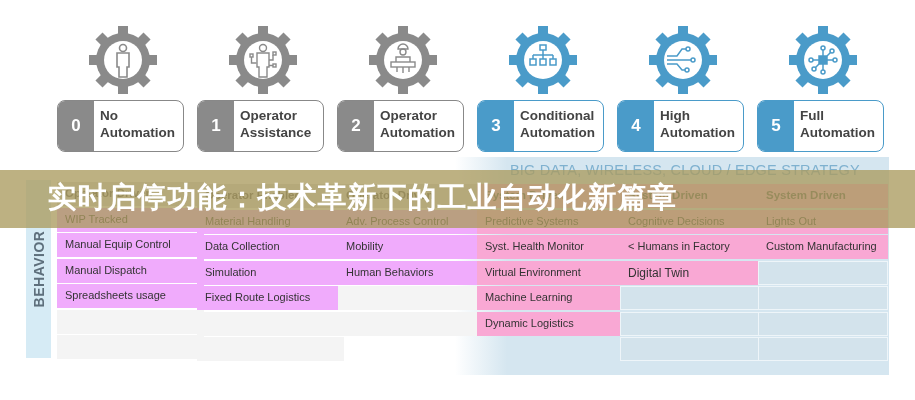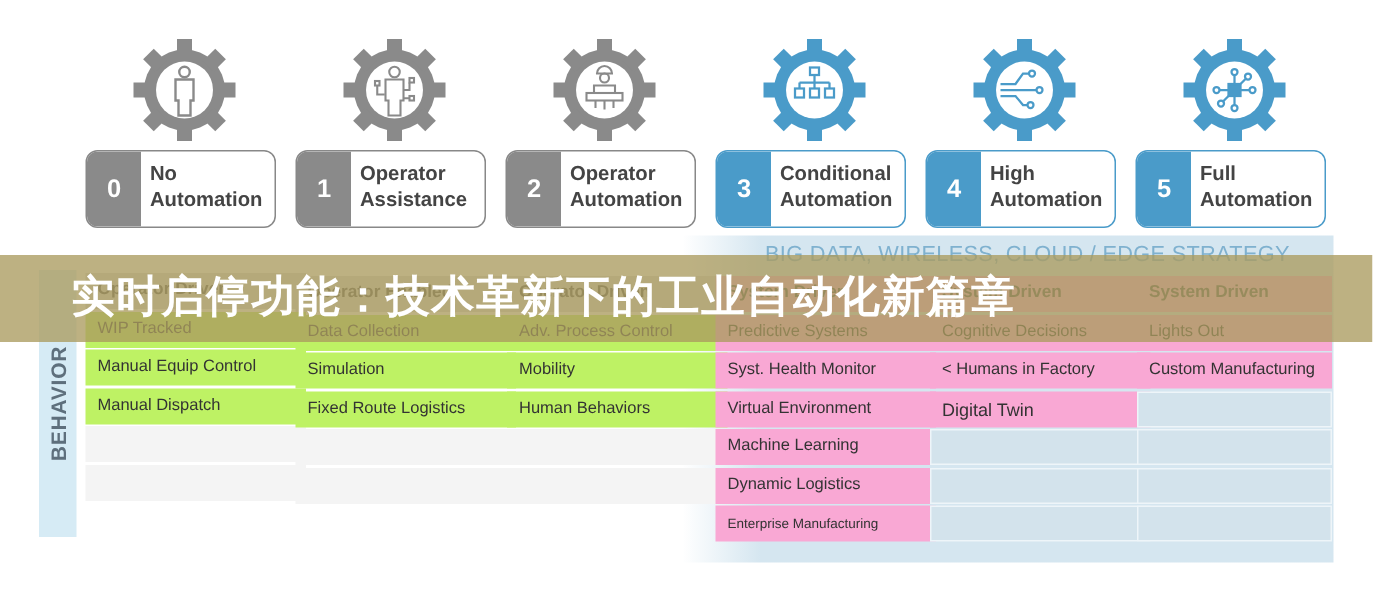"WIP Tracked" .cell { background: #bef264 -> #f0abfc }
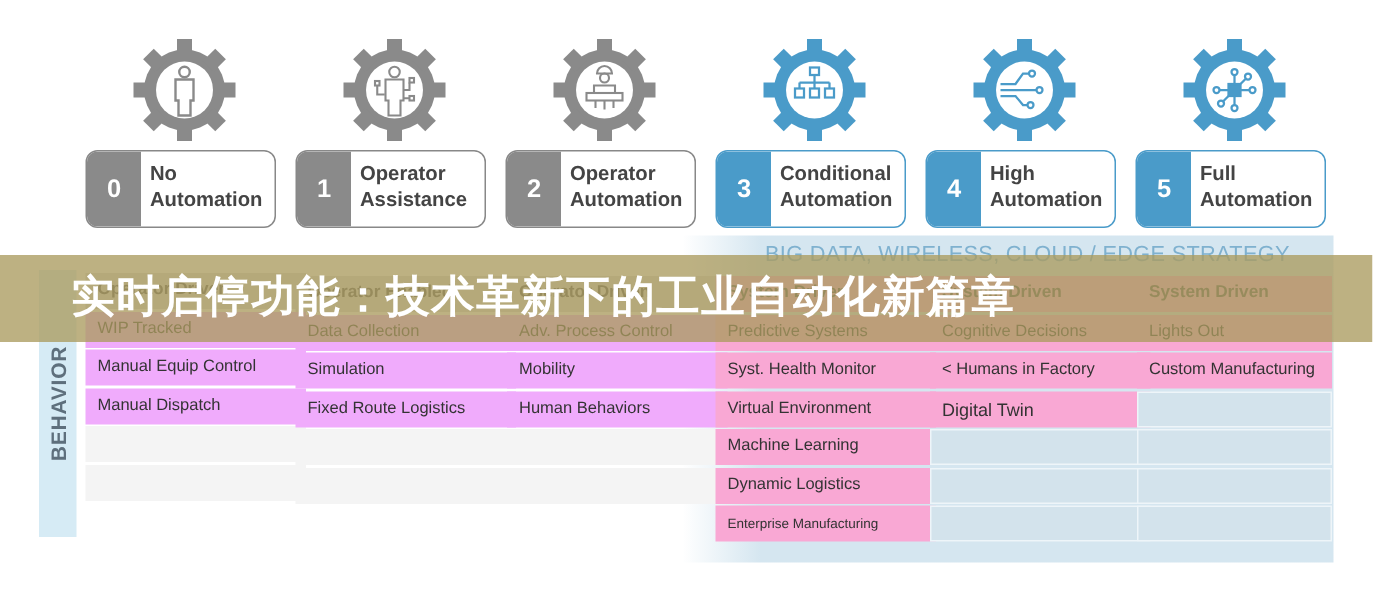"Material Handling" div.cell { html: none -> <div>Material Handling</div> }
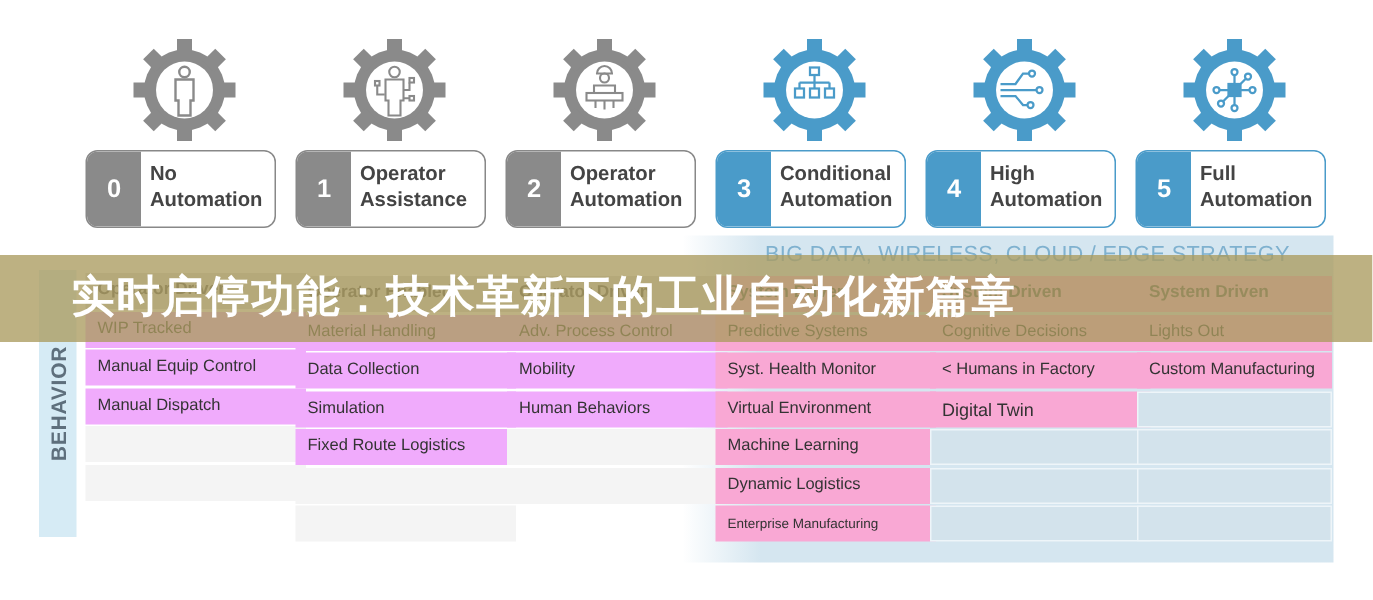"Spreadsheets usage" div.cell { html: none -> <div>Spreadsheets usage</div> }
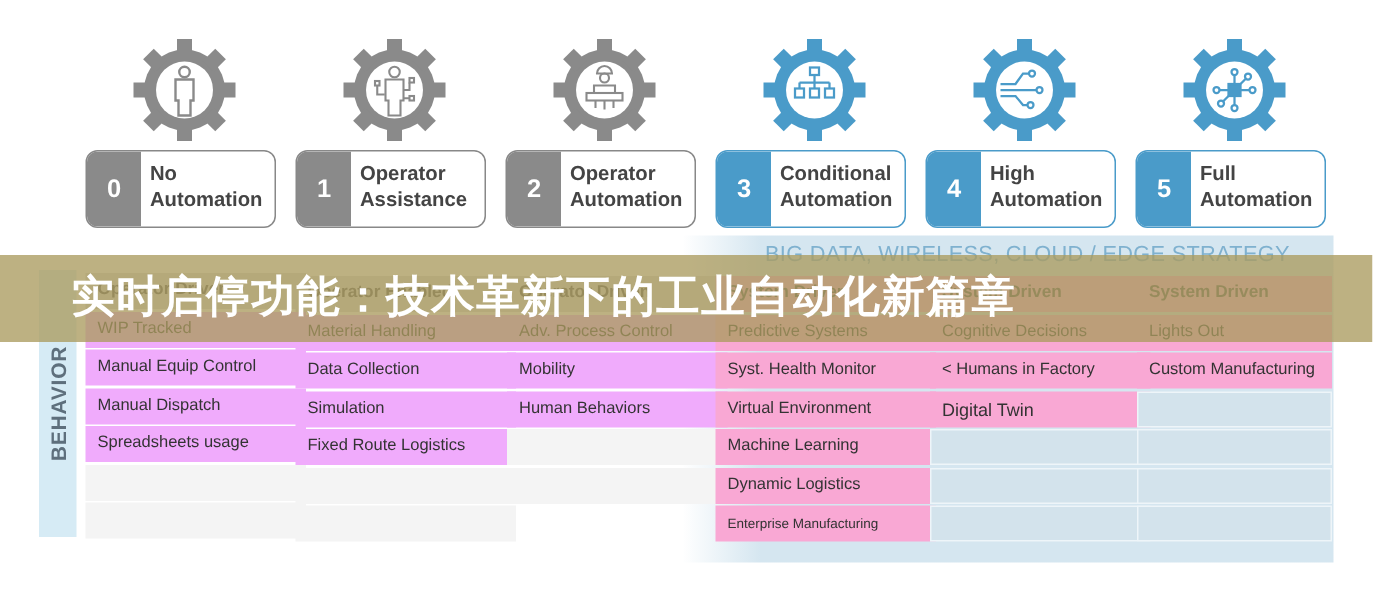"Enterprise Manufacturing" div.cell { html: <div>Enterprise Manufacturing</div> -> none }
